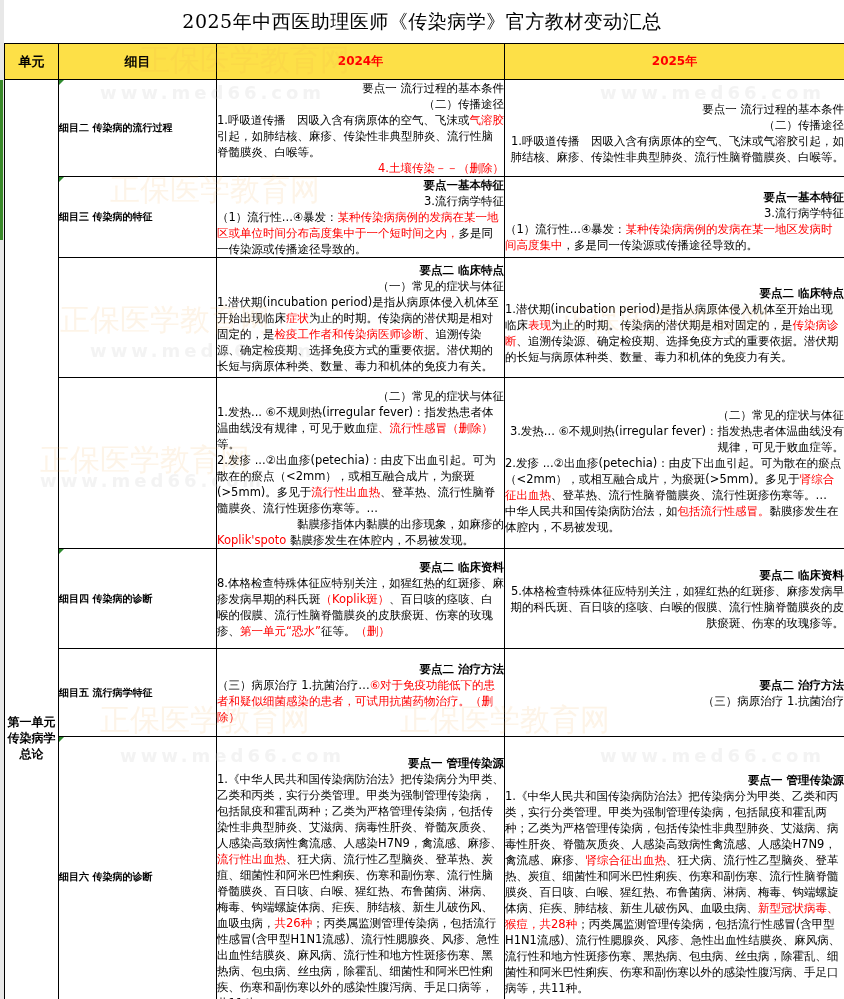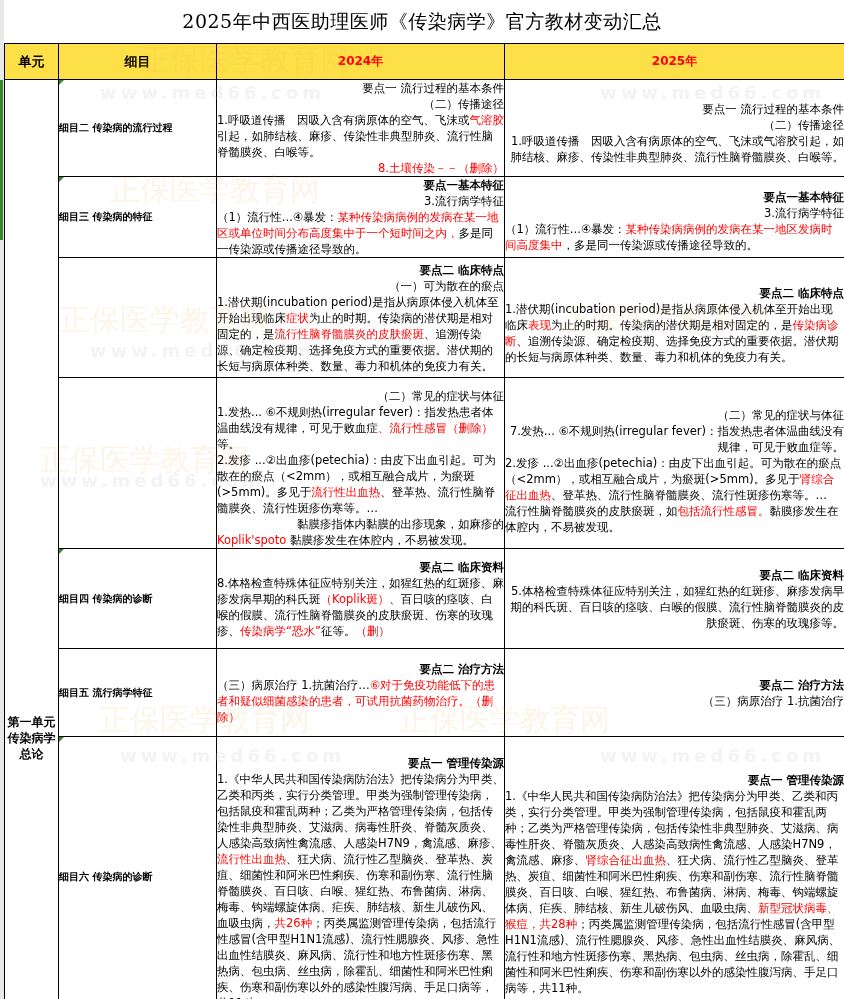"8.土壤传染－－（删除）" span.blk { text: 8 -> 4 }
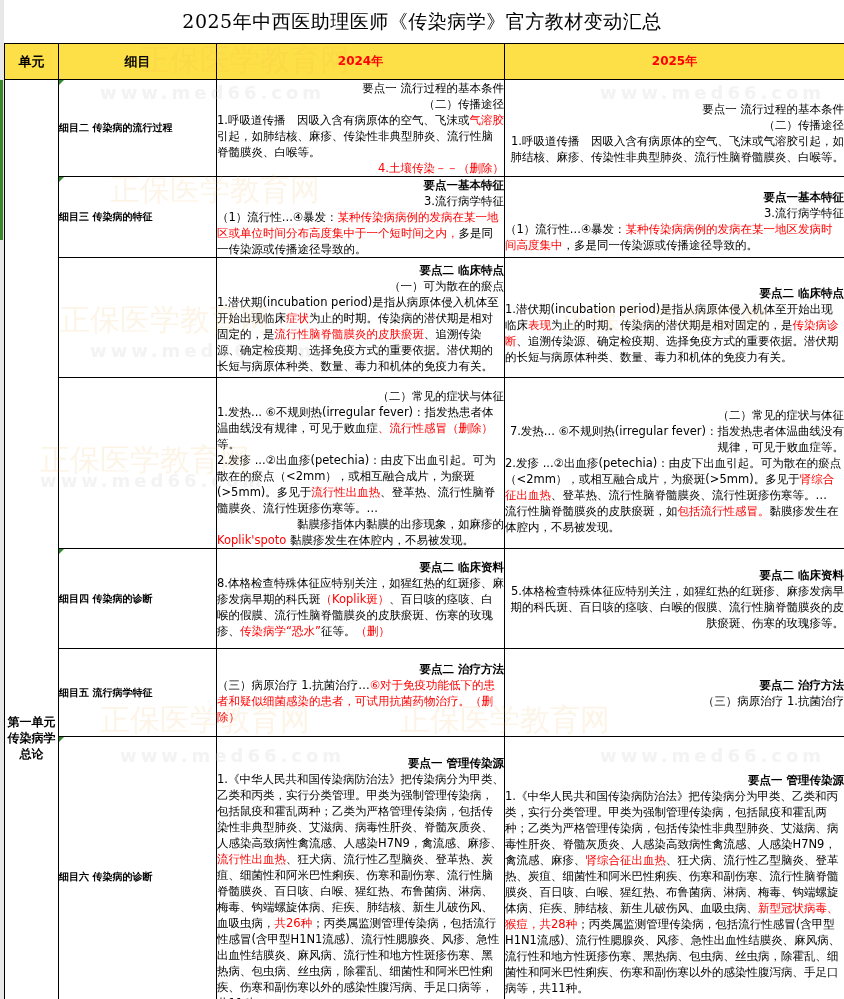"（一）可为散在的瘀点" span.blk { text: 可为散在的瘀点 -> 常见的症状与体征 }
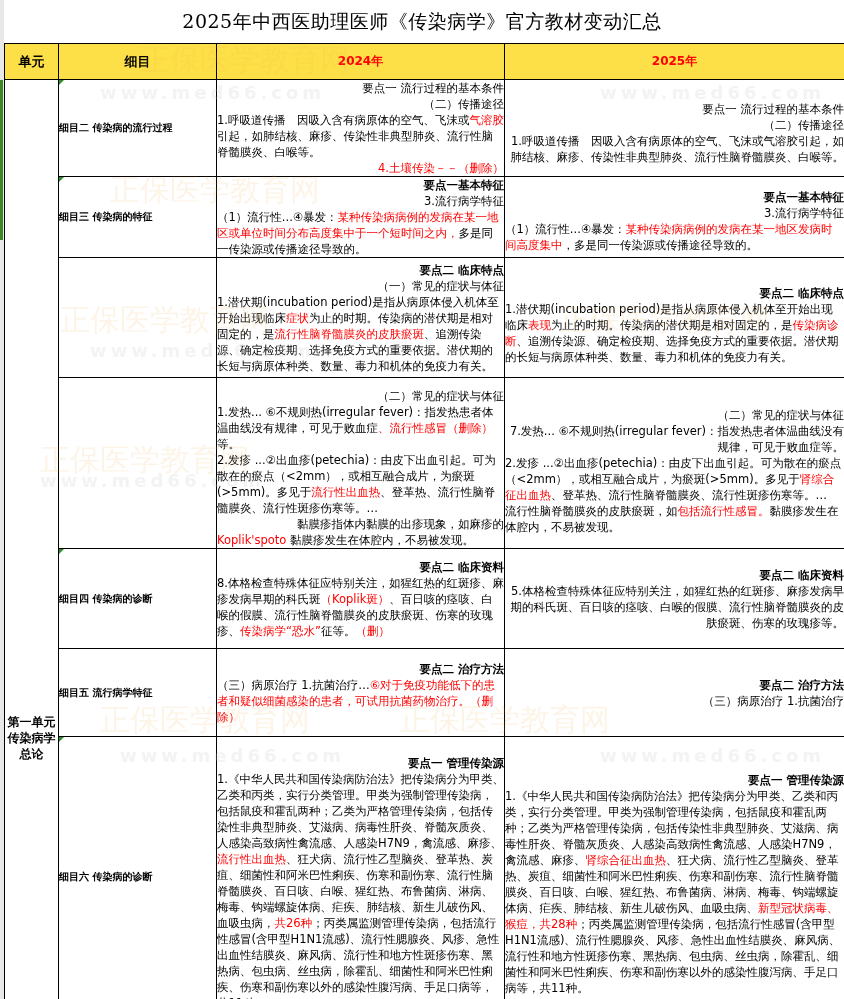"流行性脑脊髓膜炎的皮肤瘀斑" span.red { text: 流行性脑脊髓膜炎的皮肤瘀斑 -> 检疫工作者和传染病医师诊断 }
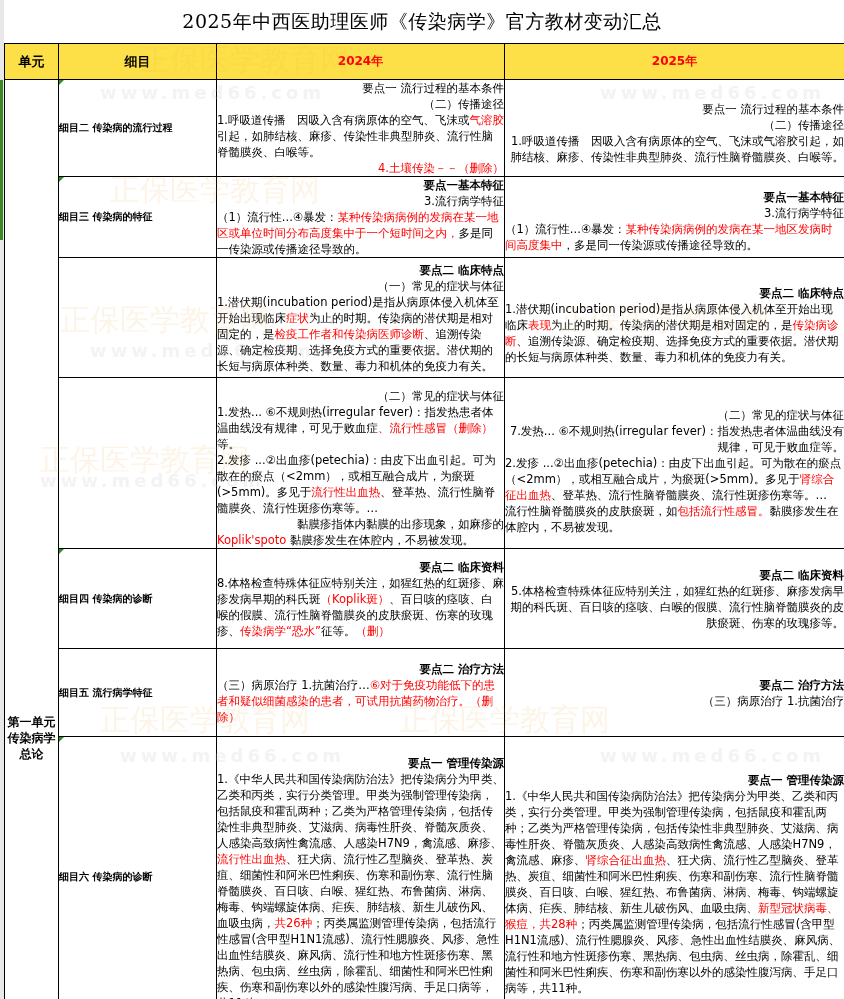"7.发热... ⑥不规则热(irregular" span.blk { text: 7 -> 3 }
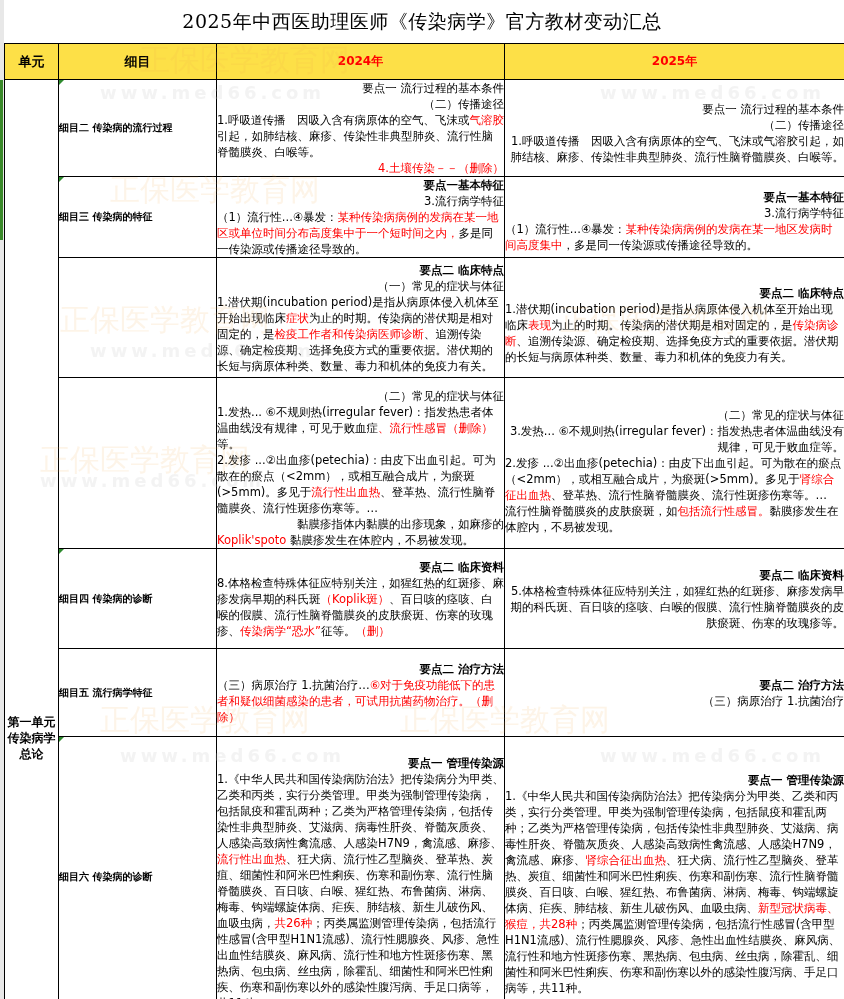"流行性脑脊髓膜炎的皮肤瘀斑，如" span { text: 流行性脑脊髓膜炎的皮肤瘀斑 -> 中华人民共和国传染病防治法 }
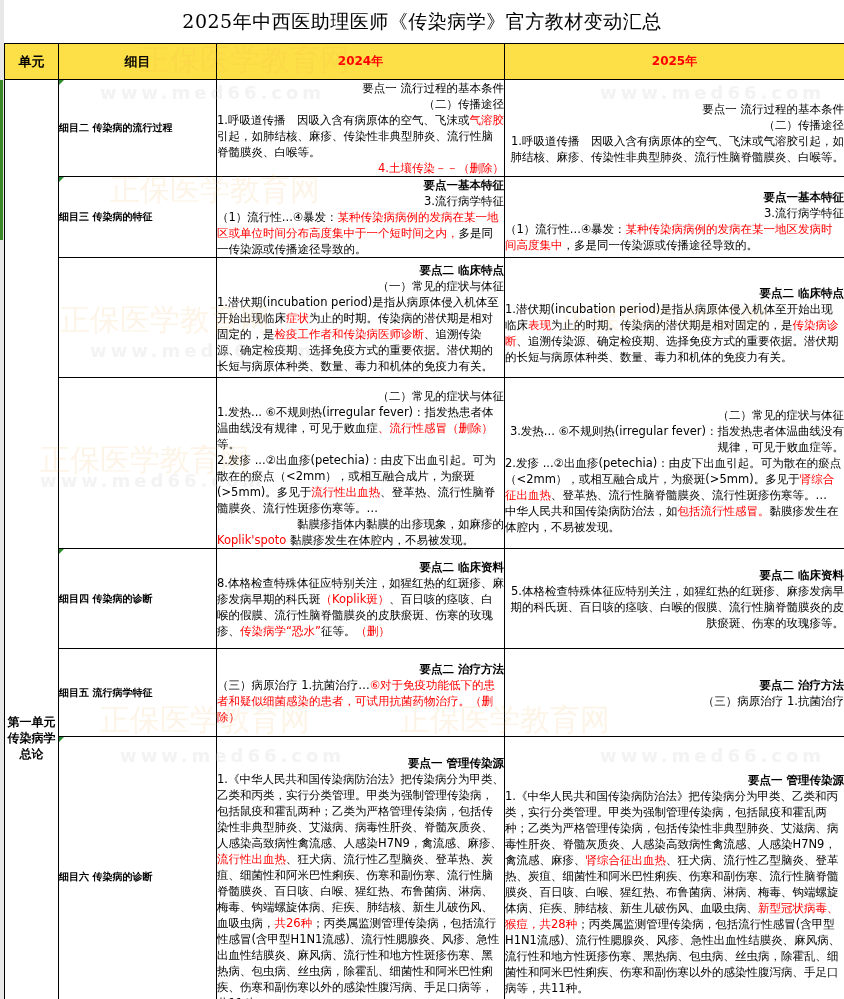"传染病学“恐水”" span.red { text: 传染病学 -> 第一单元 }
